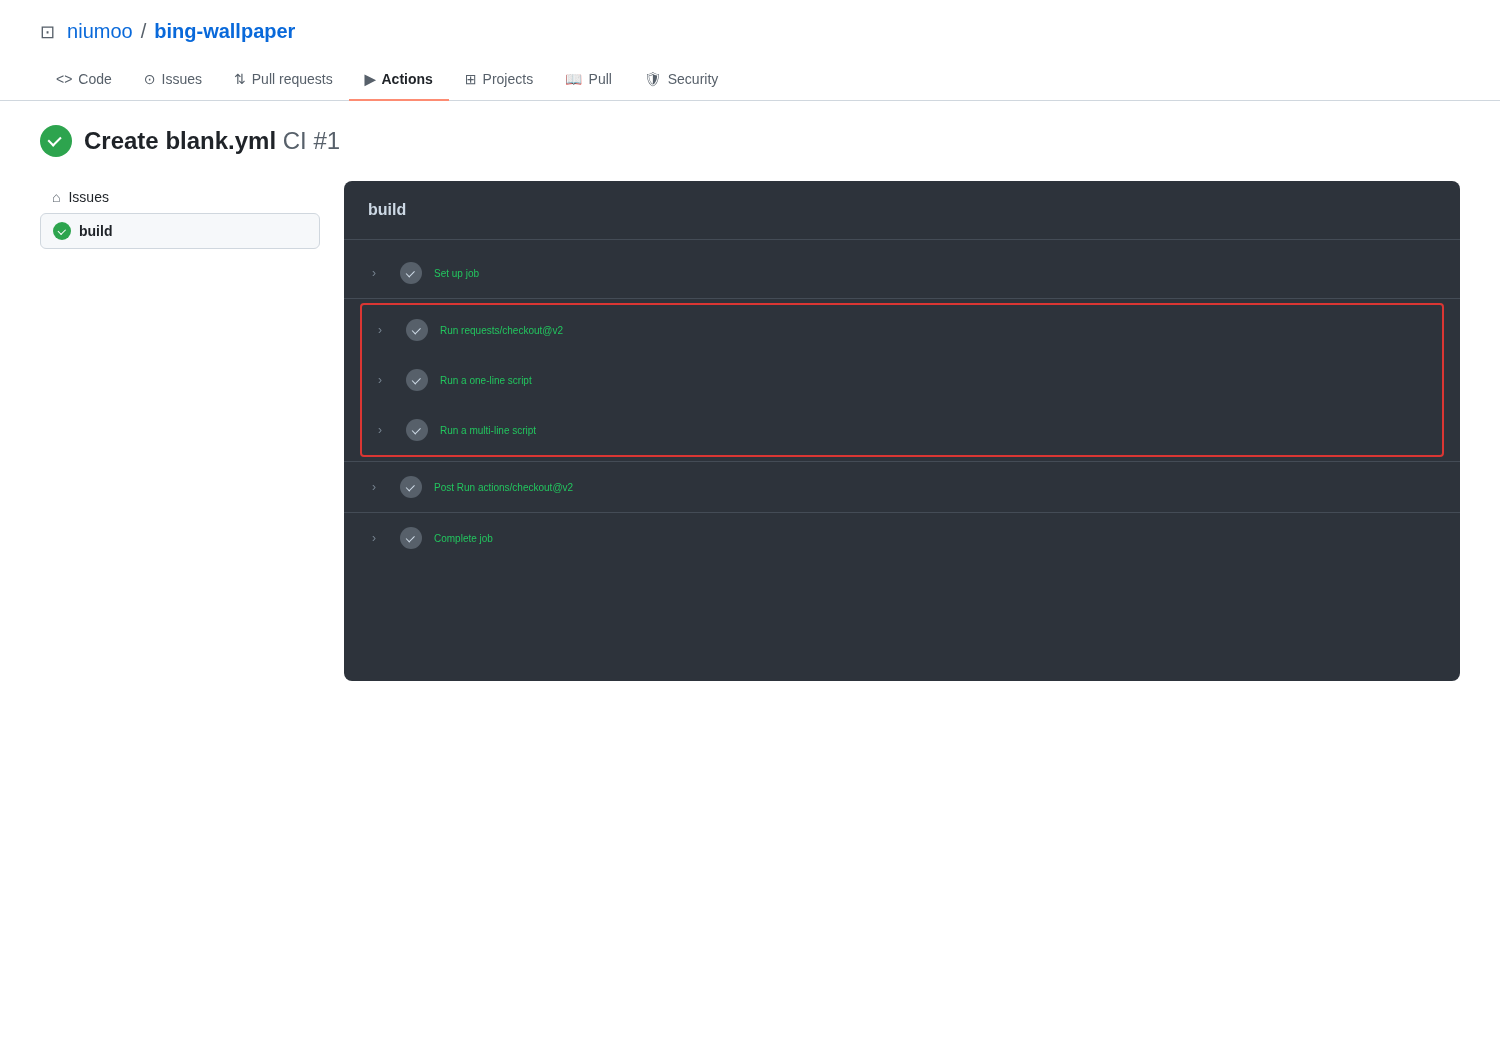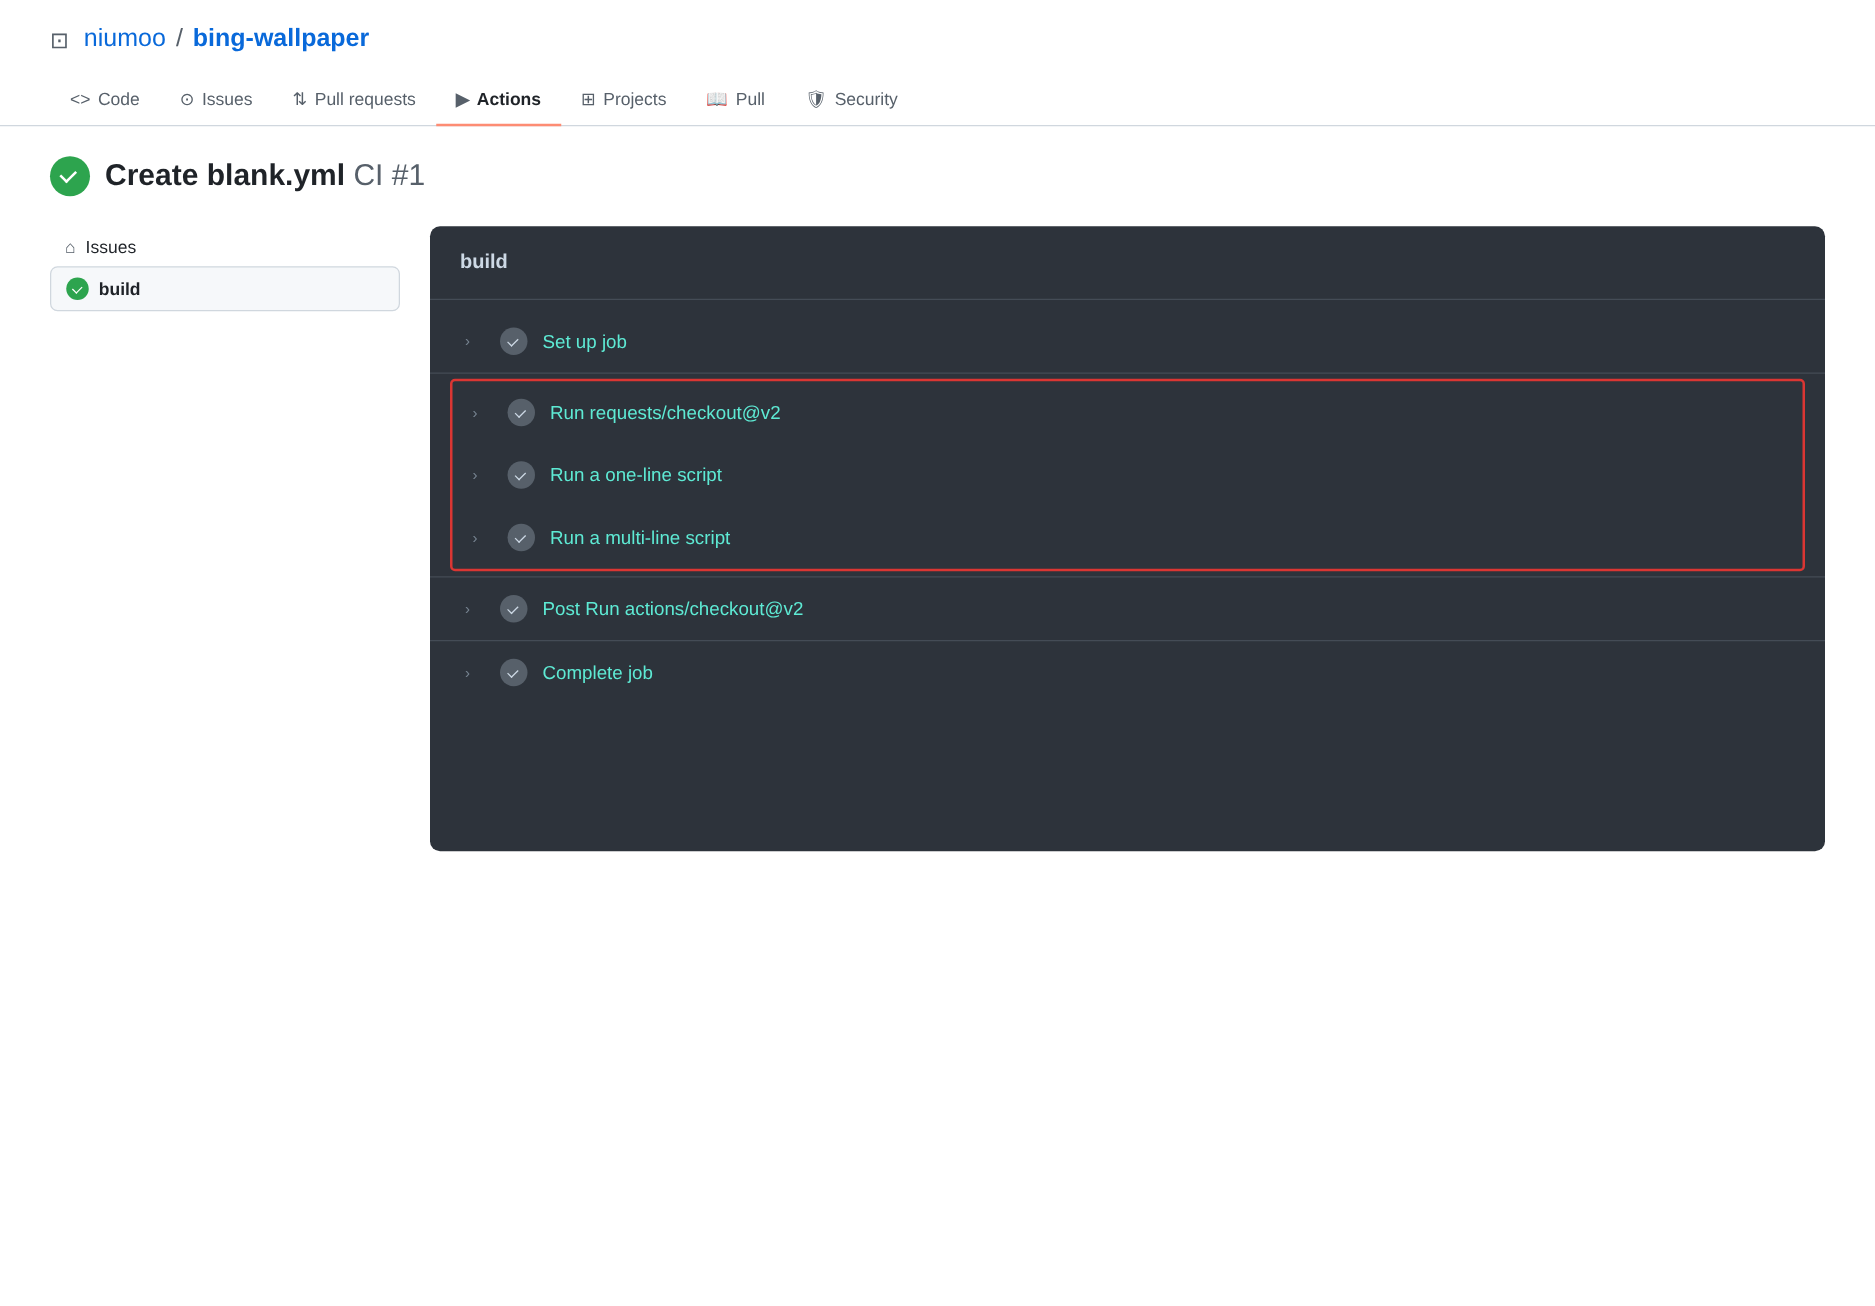"Set up job" .step-label { color: #5eead4 -> #22c55e; font-size: 15px -> 10px }
